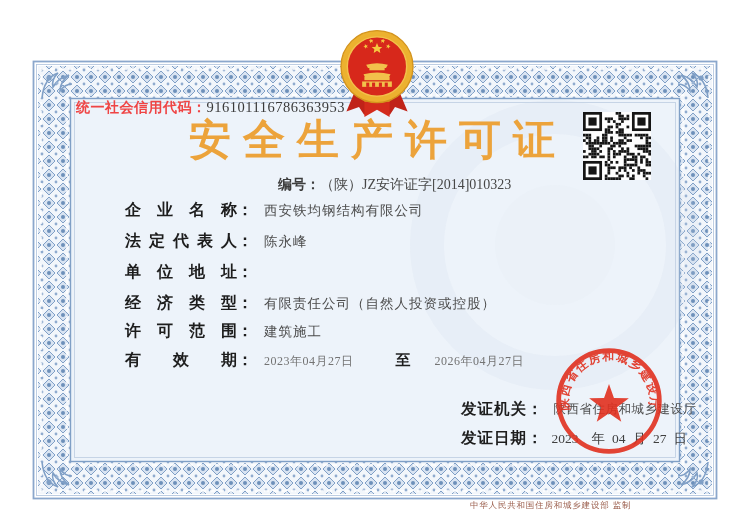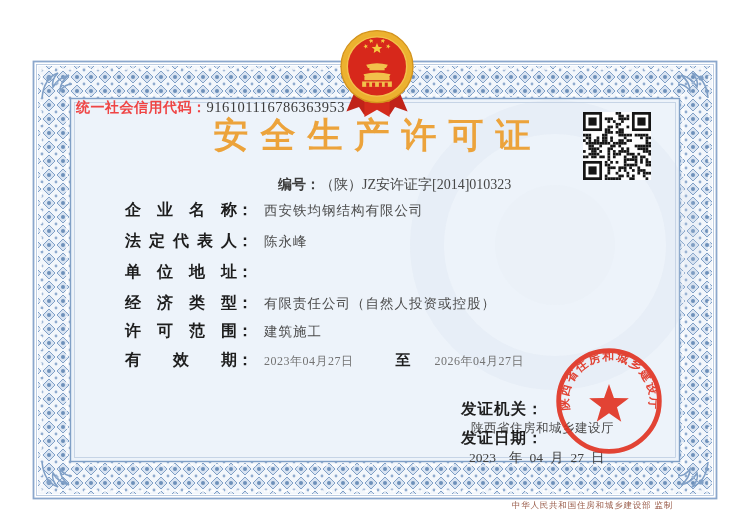"安全生产许可证" .cert-title { font-size: 35px -> 42px }
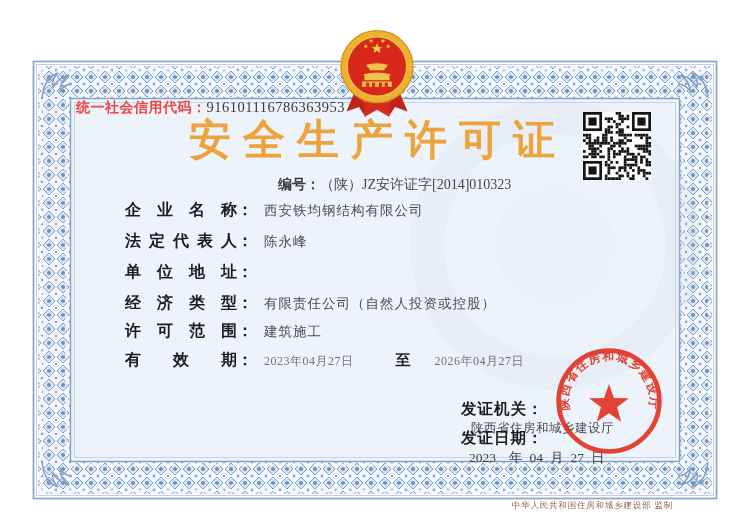"发证机关：" .issue-row { align-items: flex-start -> center; flex-direction: column -> none }
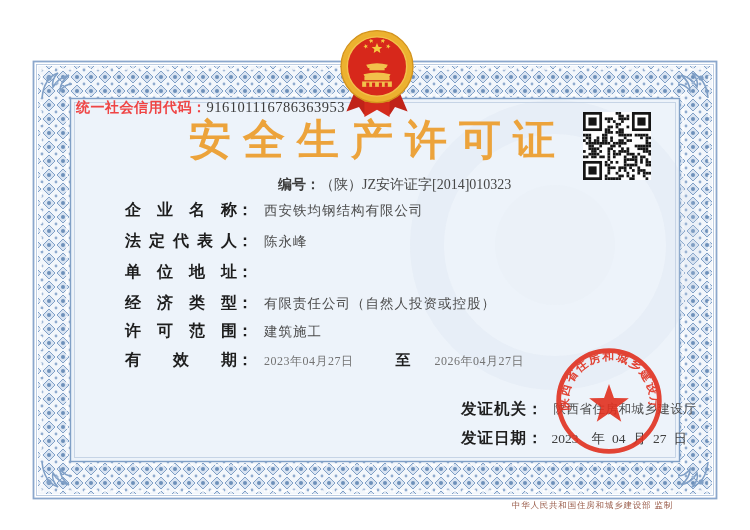"中华人民共和国住房和城乡建设部 监制" .footer-line { text-align: center -> left }
